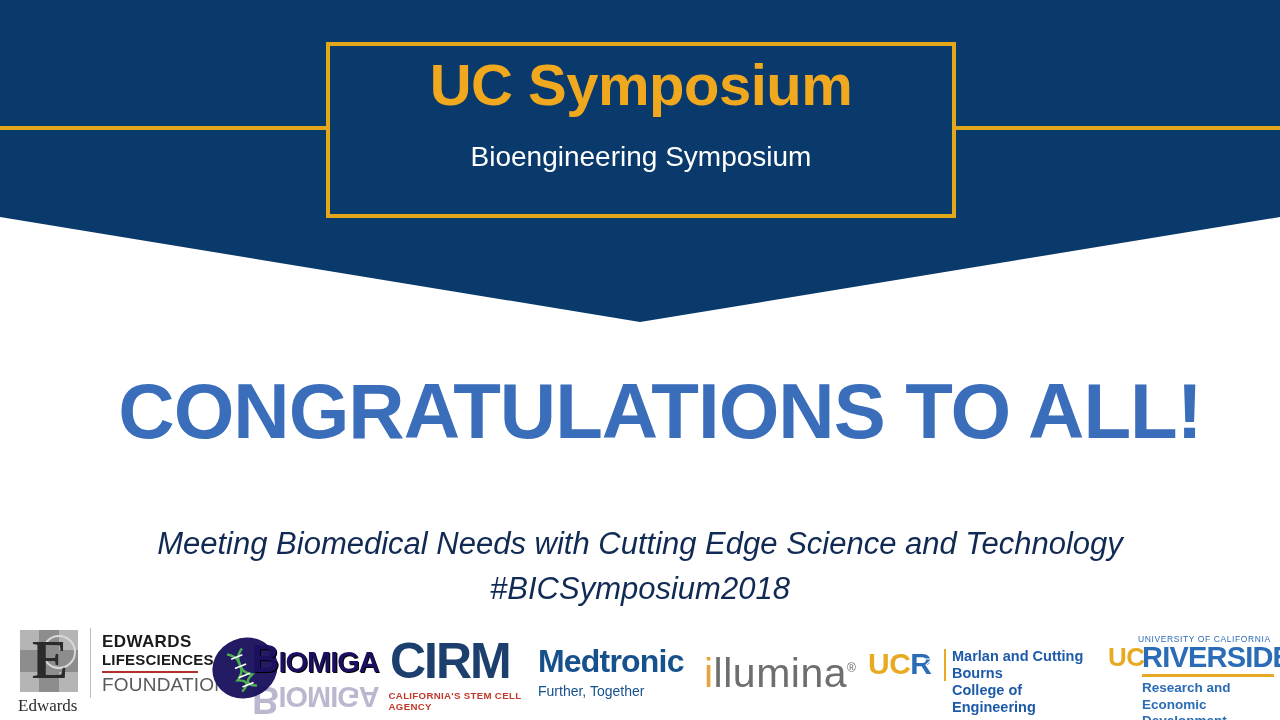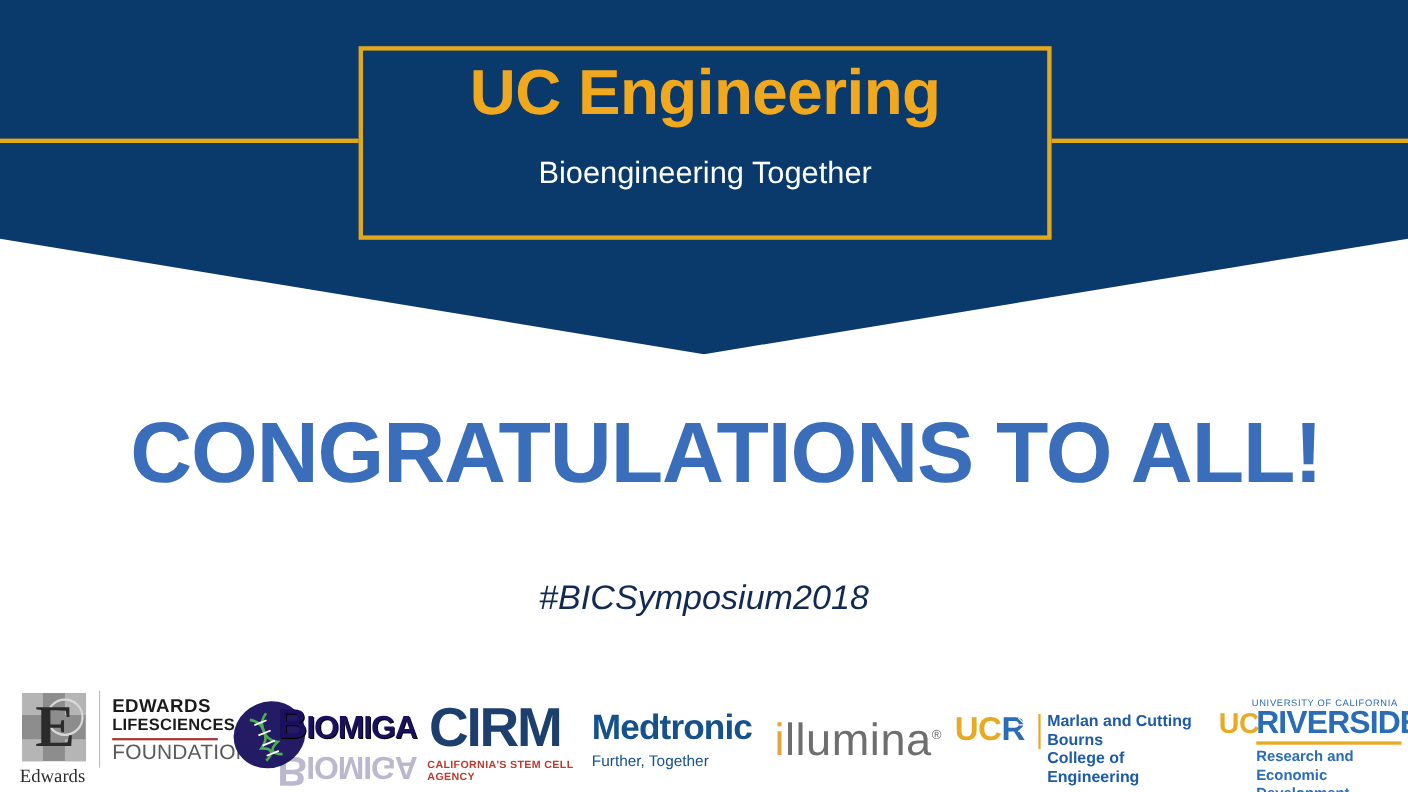"UC Engineering" div { text: Engineering -> Symposium }
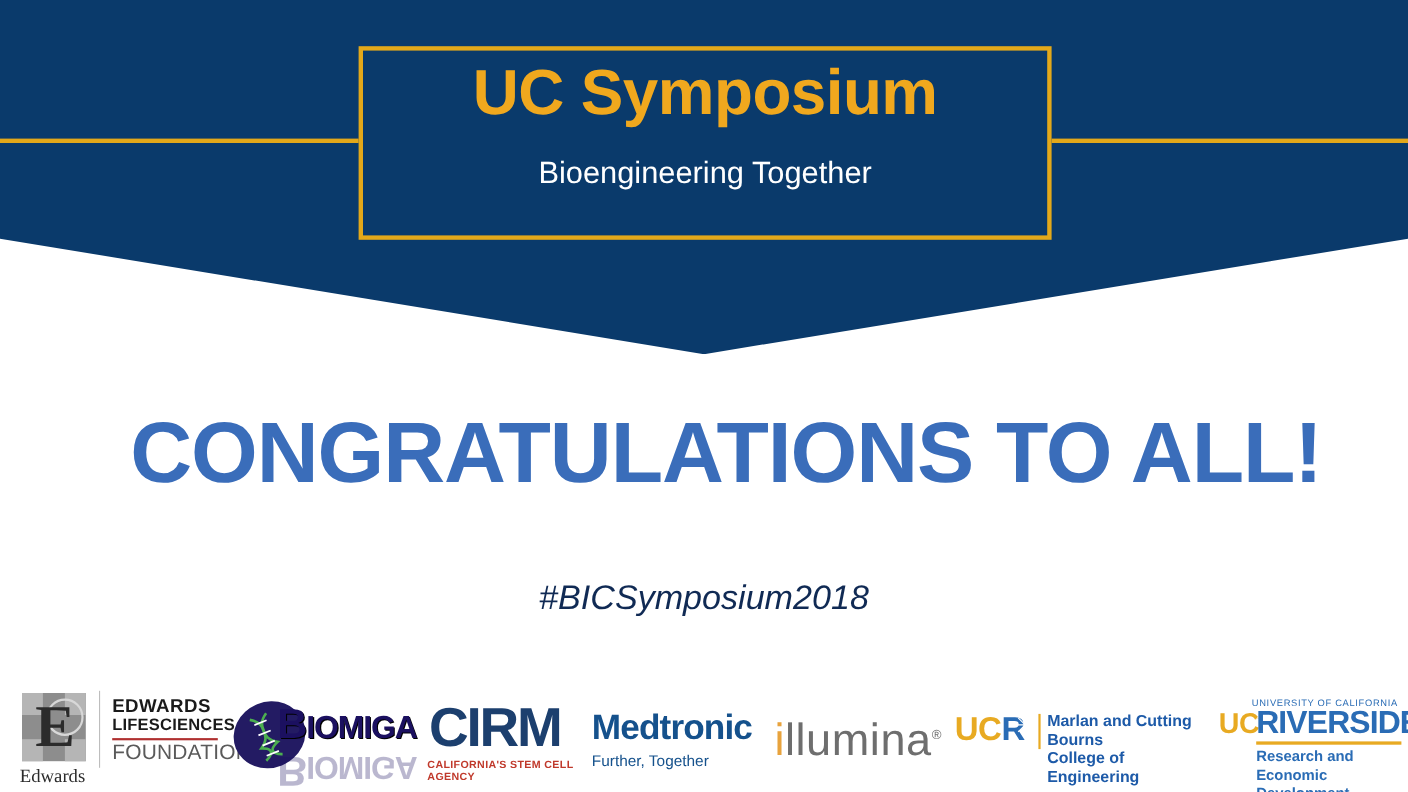"Bioengineering Together" div { text: Together -> Symposium }
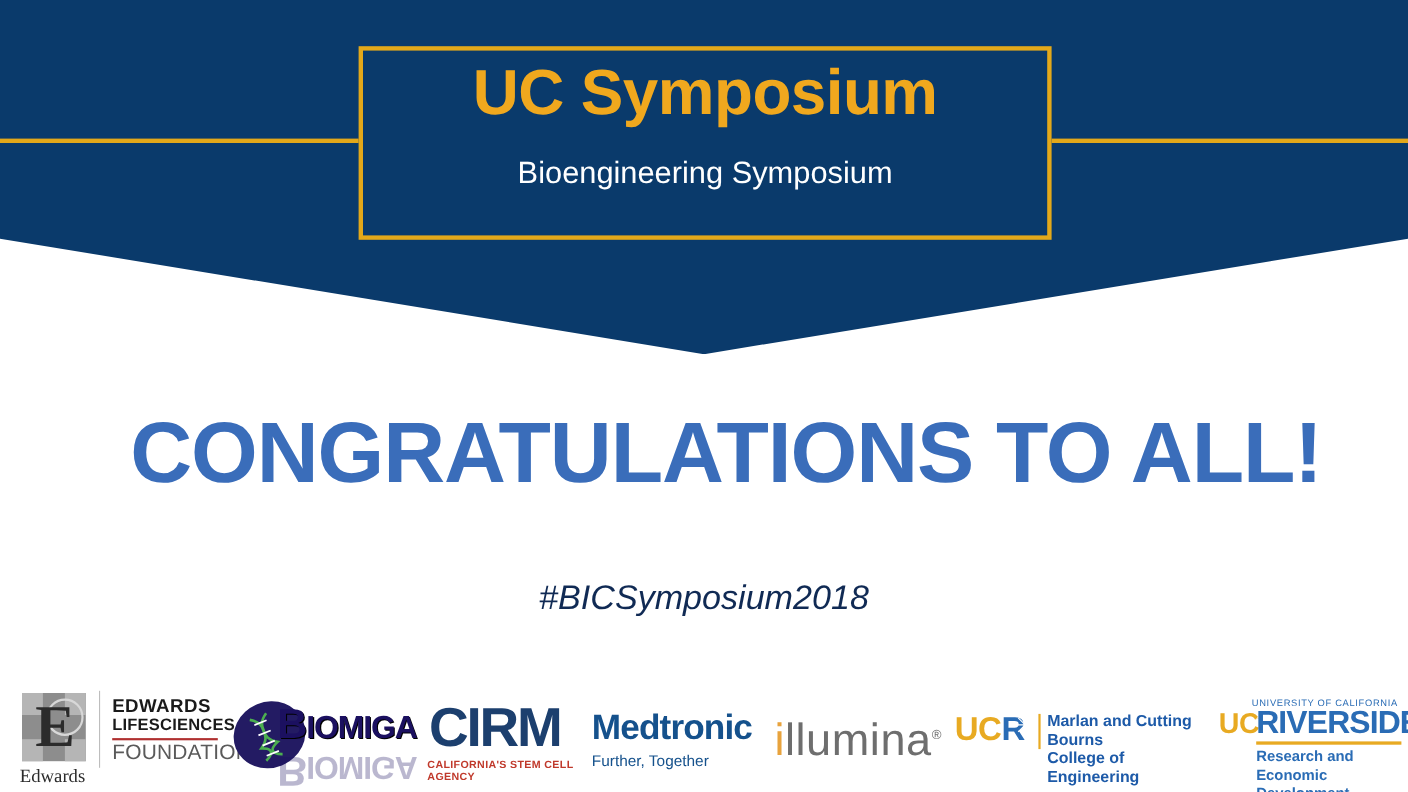"Meeting Biomedical Needs with Cutting" span.l1 { html: none -> <span>Meeting Biomedical Needs with Cutting Edge Science and Technology</span> }
